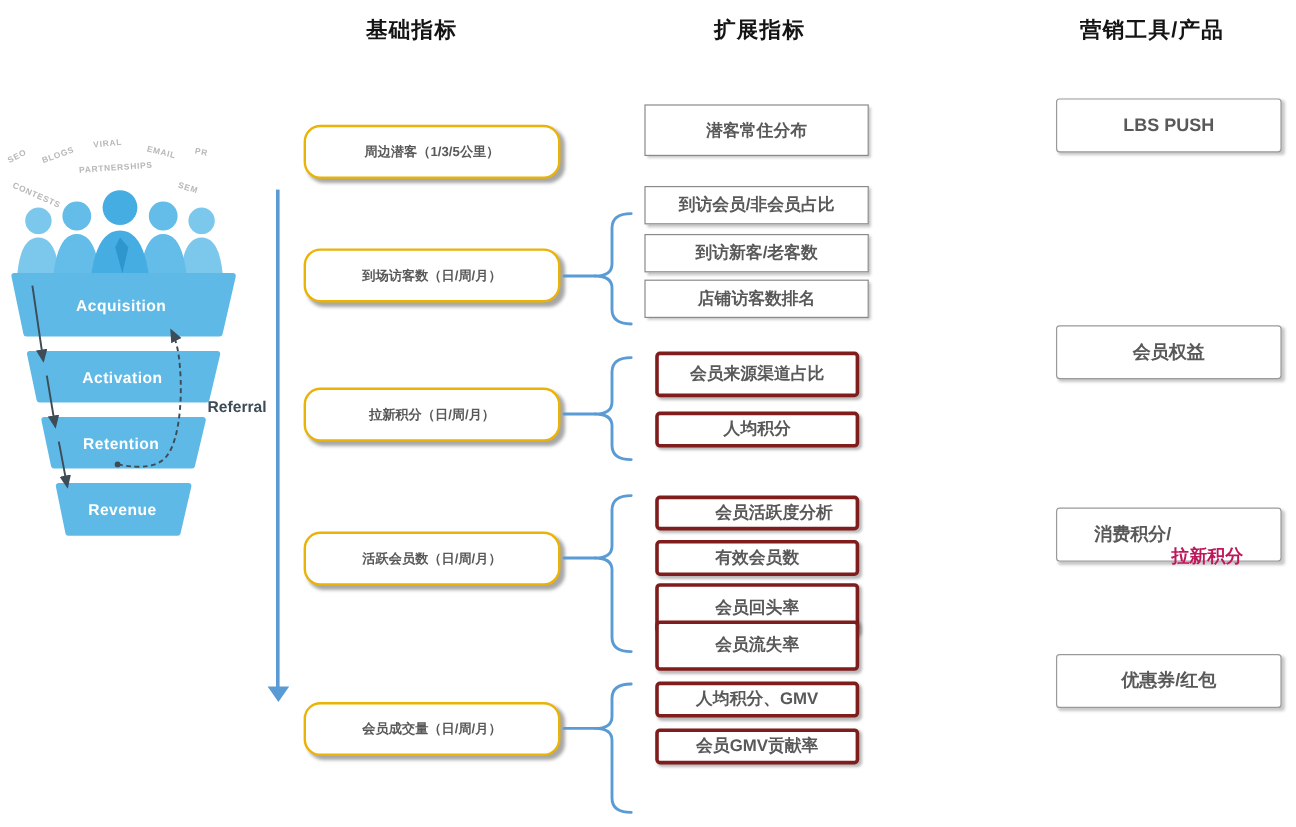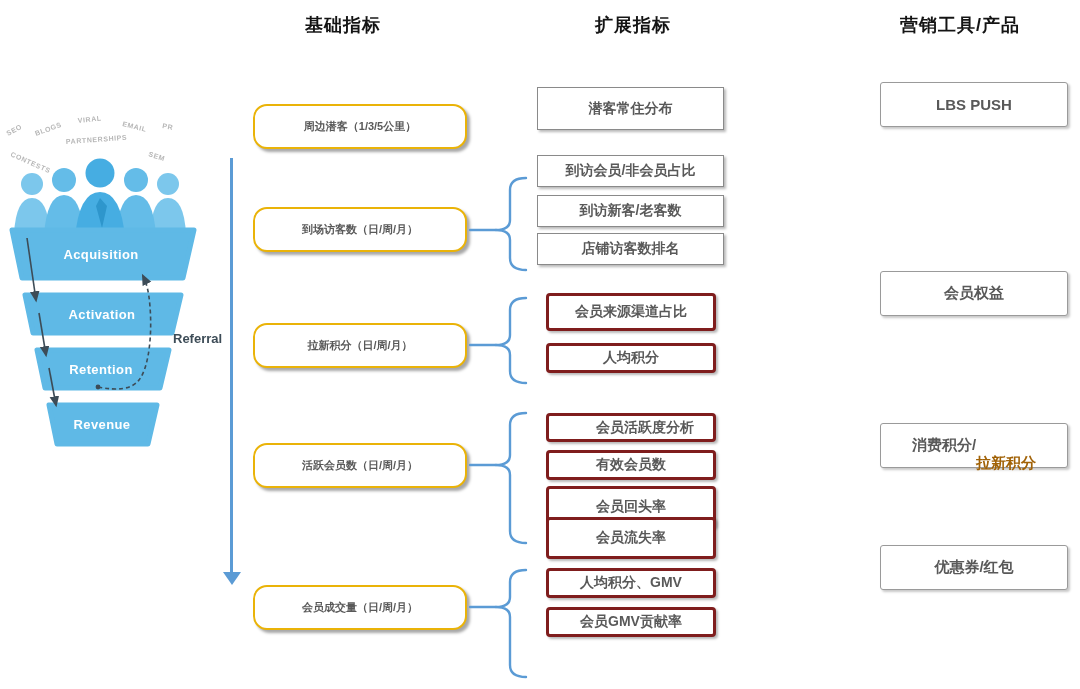"拉新积分" .teal { color: #a16207 -> #be185d }
